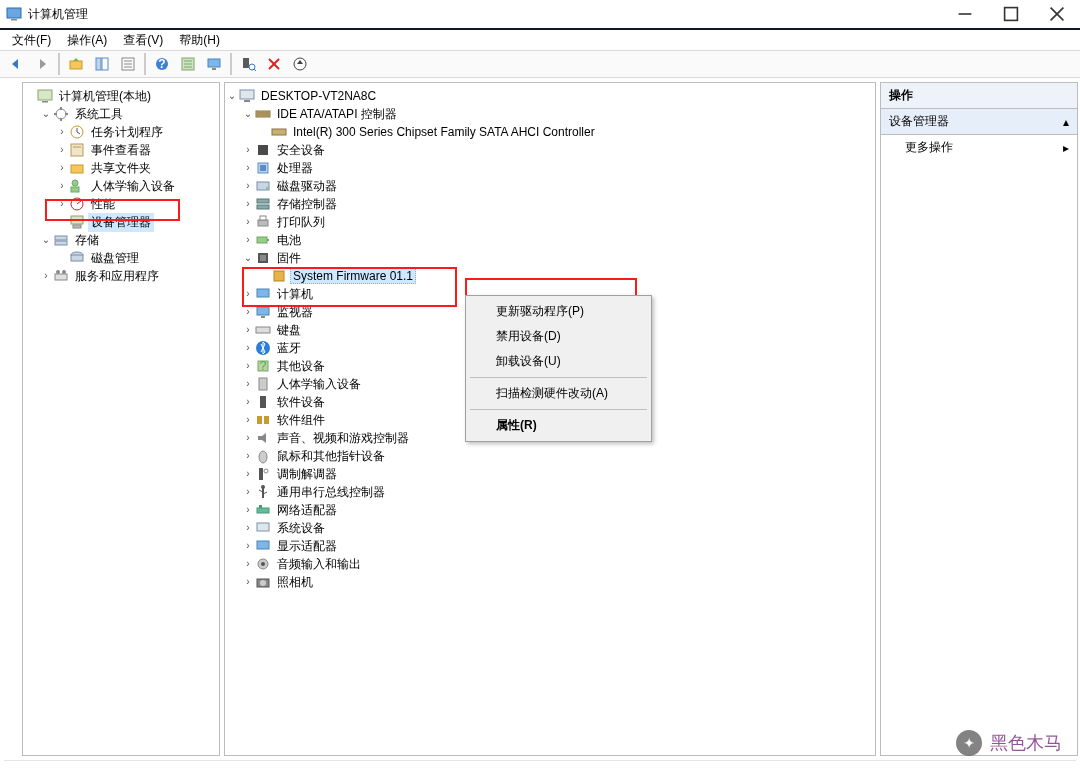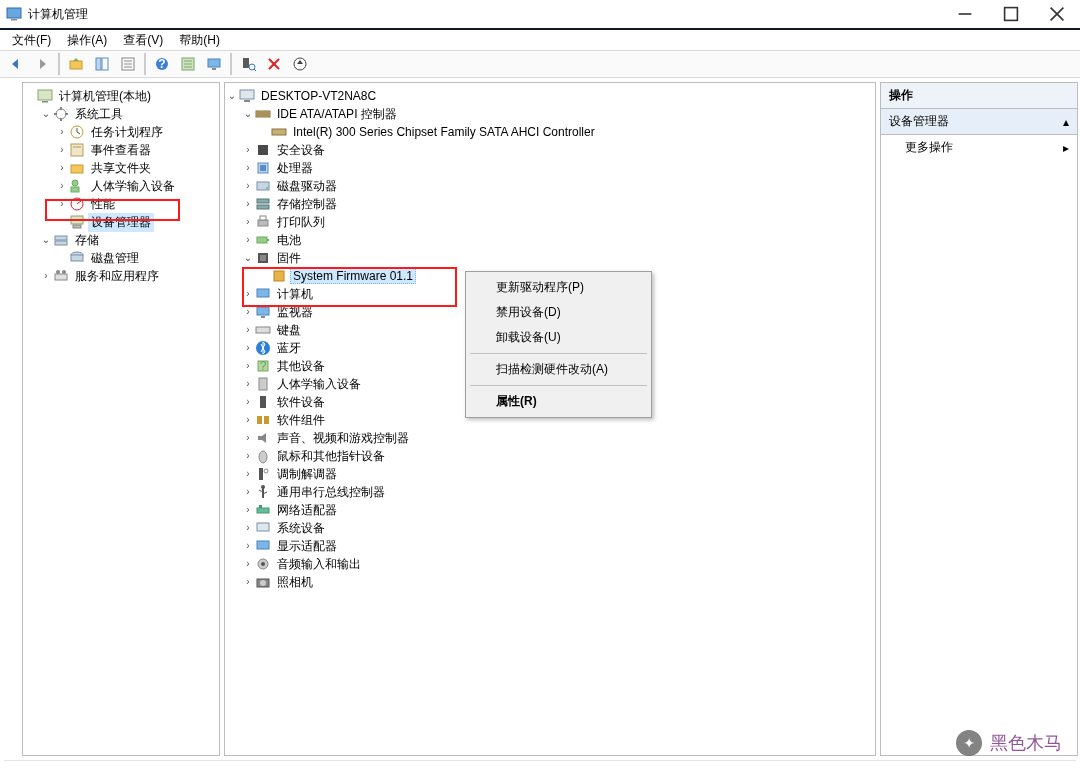"更新驱动程序(P)" div.ctx { top: 188px -> 212px }
